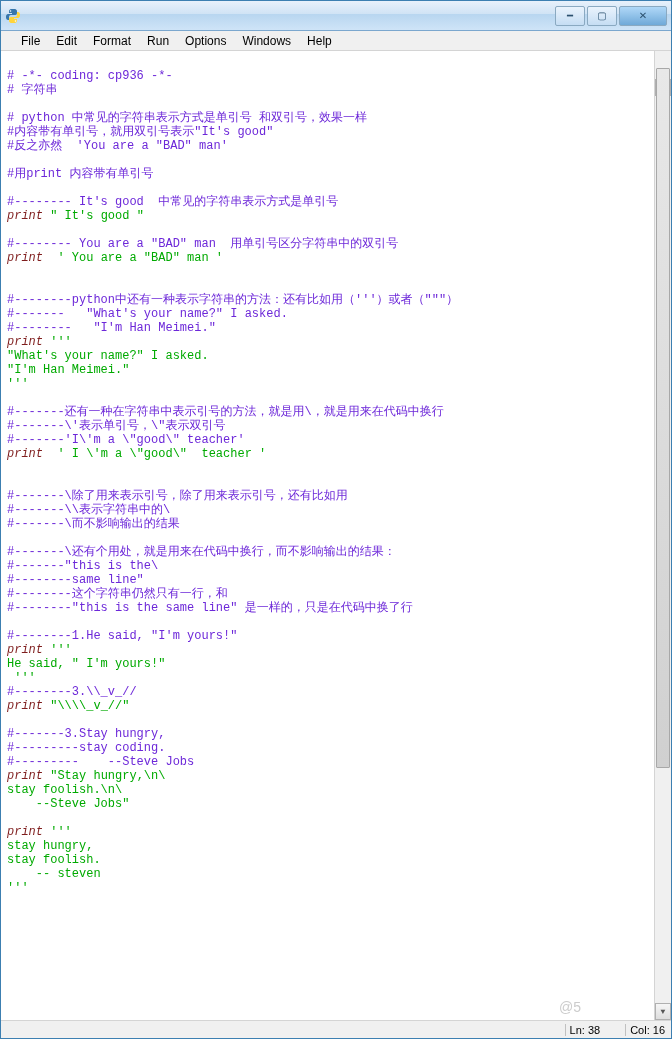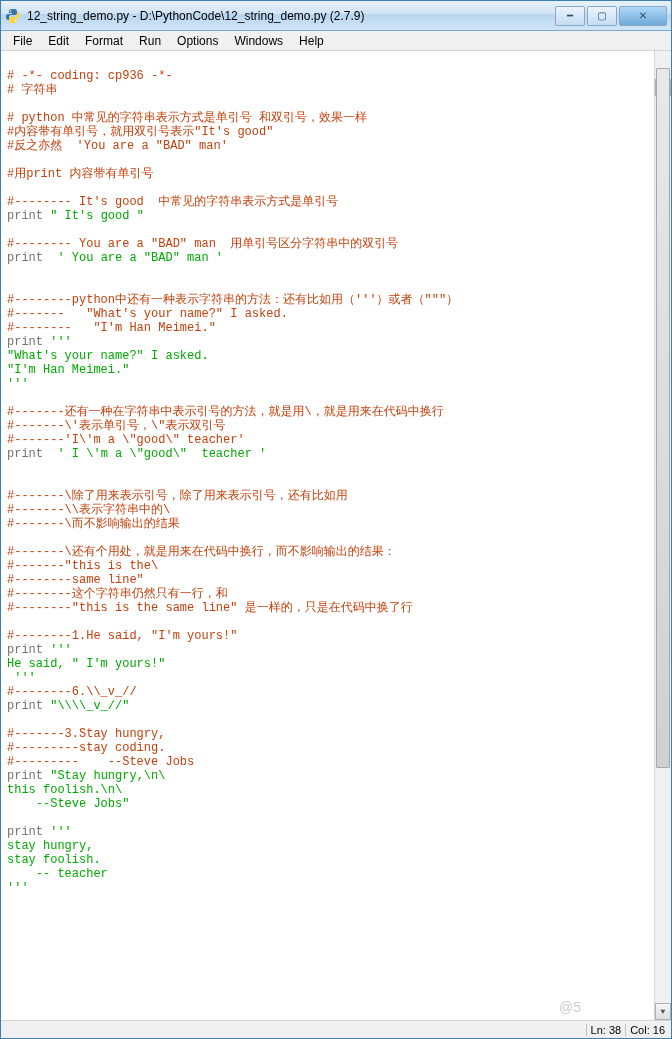"12_string_demo.py -" span.title-text { html: <span>12_string_demo.py - D:\PythonCode\12_string_demo.py (2.7.9)</span> -> none }
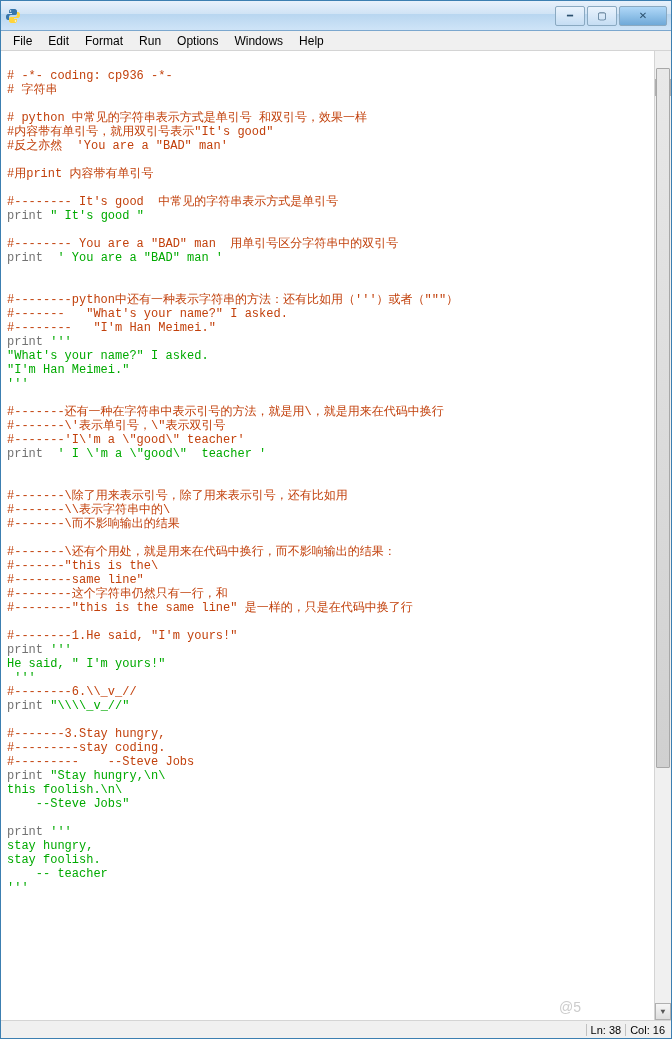"File" .menubar { padding: 0 4px -> 0 12px }
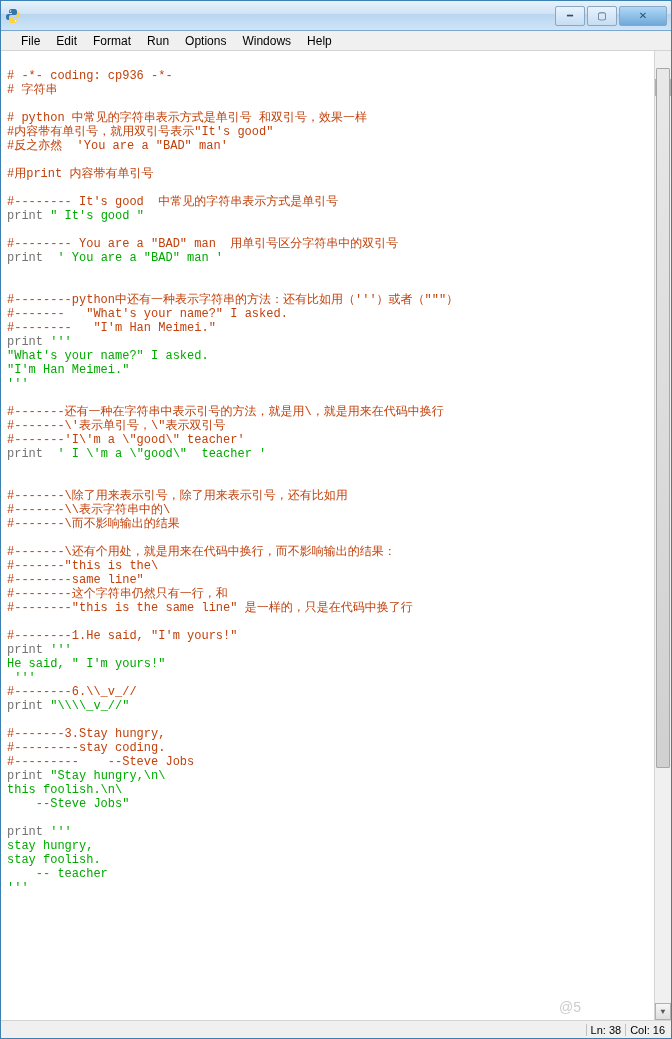"# -*- coding: cp936 -*-" .cm { color: #c2410c -> #6d28d9 }
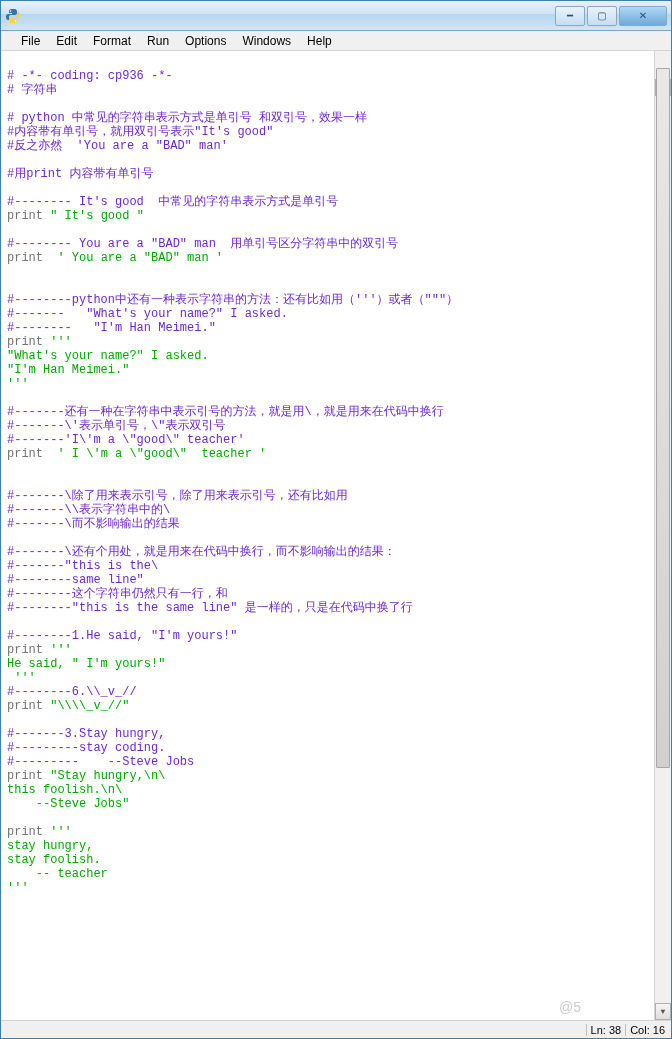"print" .kw { color: #737373 -> #7f1d1d; font-style: none -> italic }
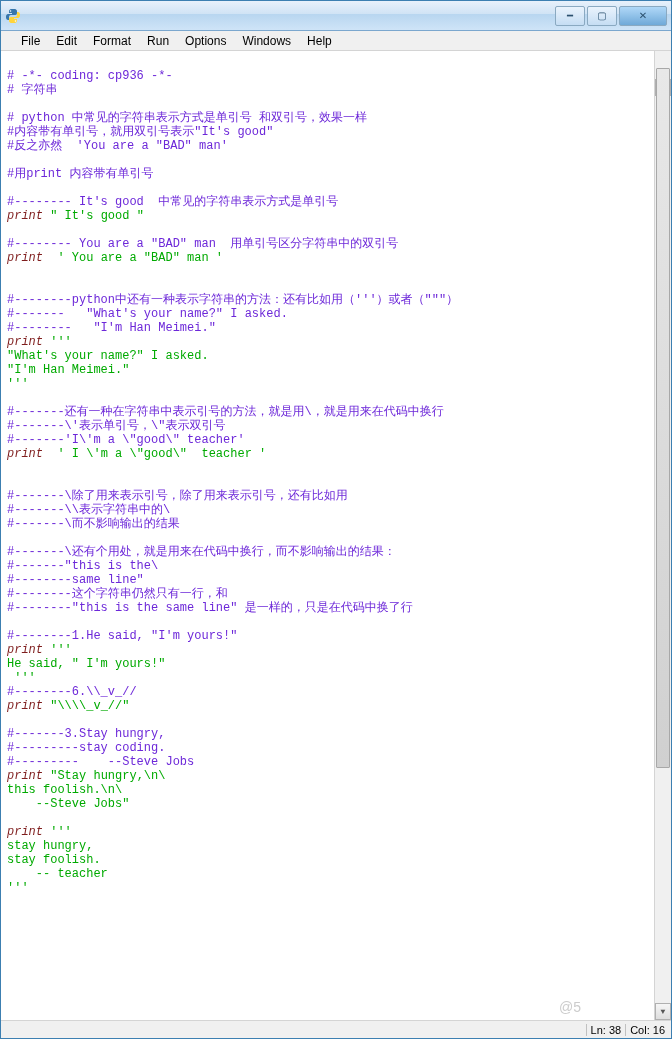"#--------6.\\_v_//" span.cm { text: --------6 -> --------3 }
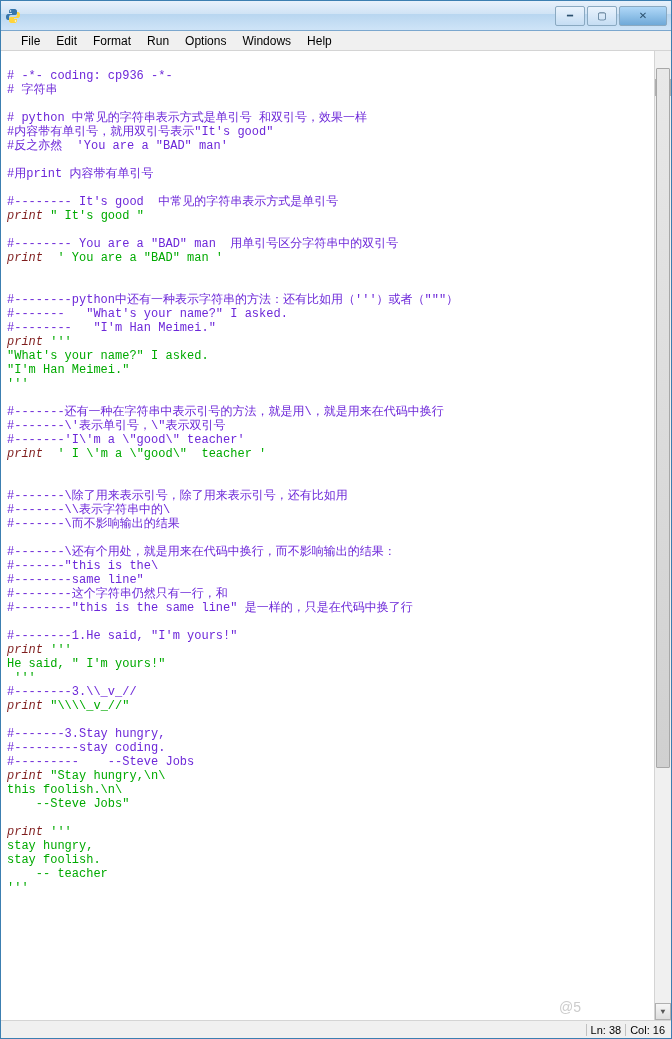"this foolish.\n\" span.str { text: this -> stay }
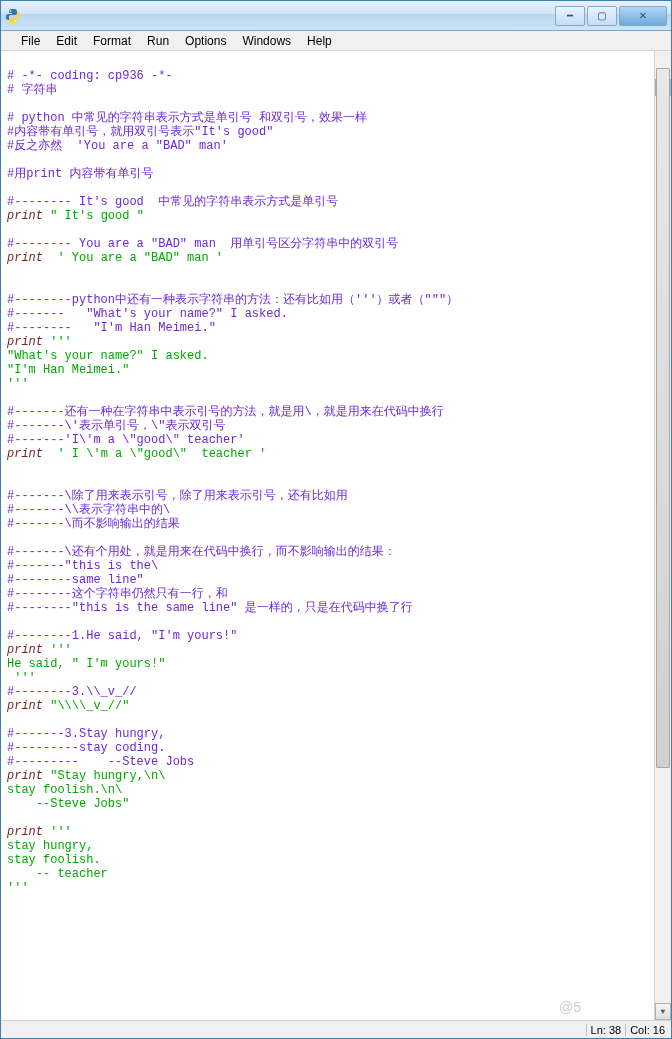"-- teacher" span.str { text: teacher -> steven }
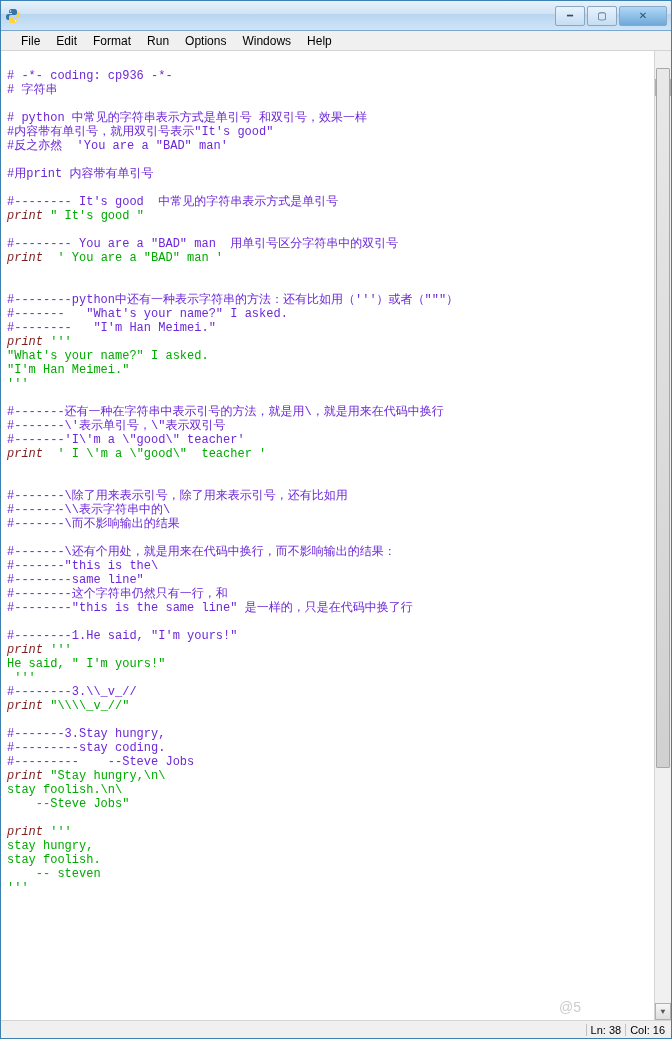"Ln: 38" .statusbar { gap: none -> 21px }
